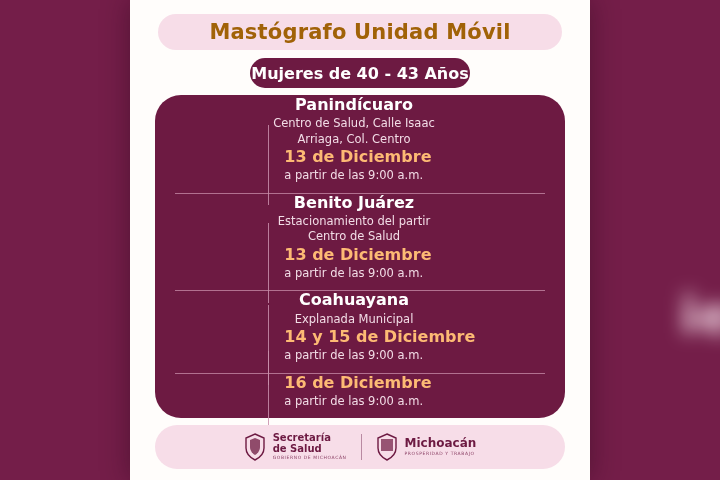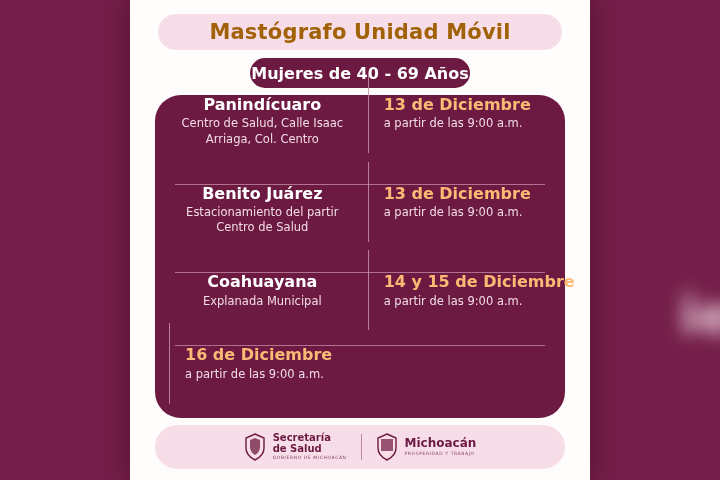"Mujeres de 40 - 69" span { text: 69 -> 43 }
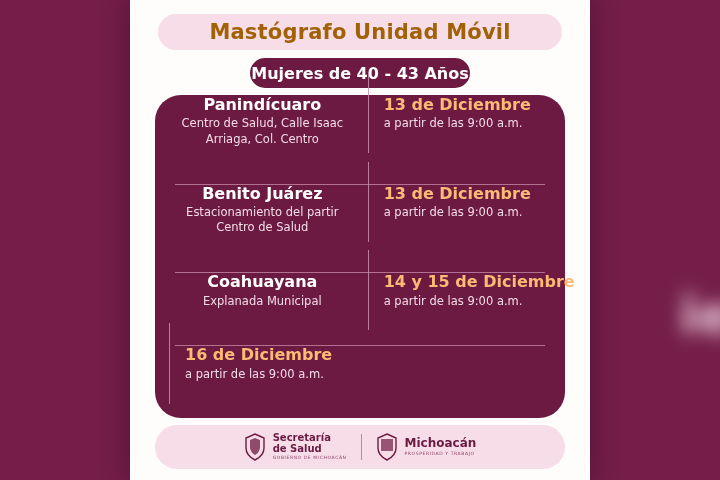"Panindícuaro" .row { align-items: flex-start -> center; flex-direction: row -> column }
